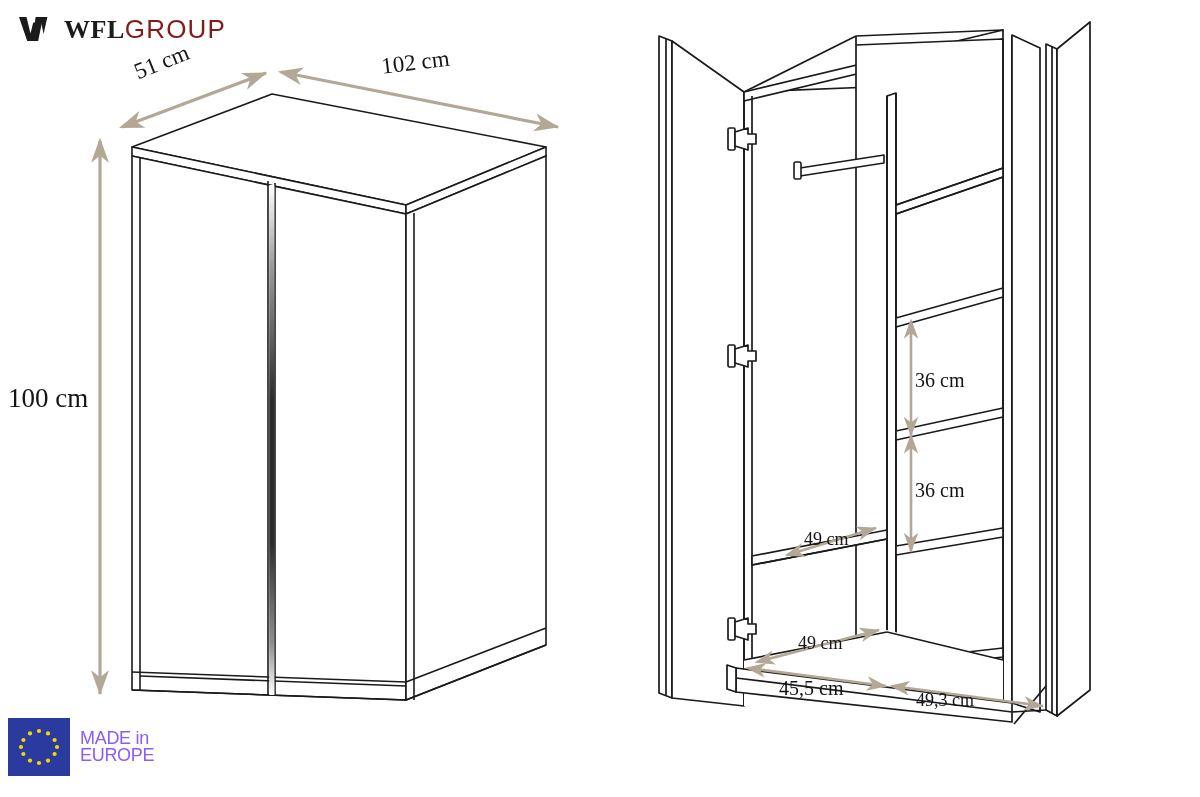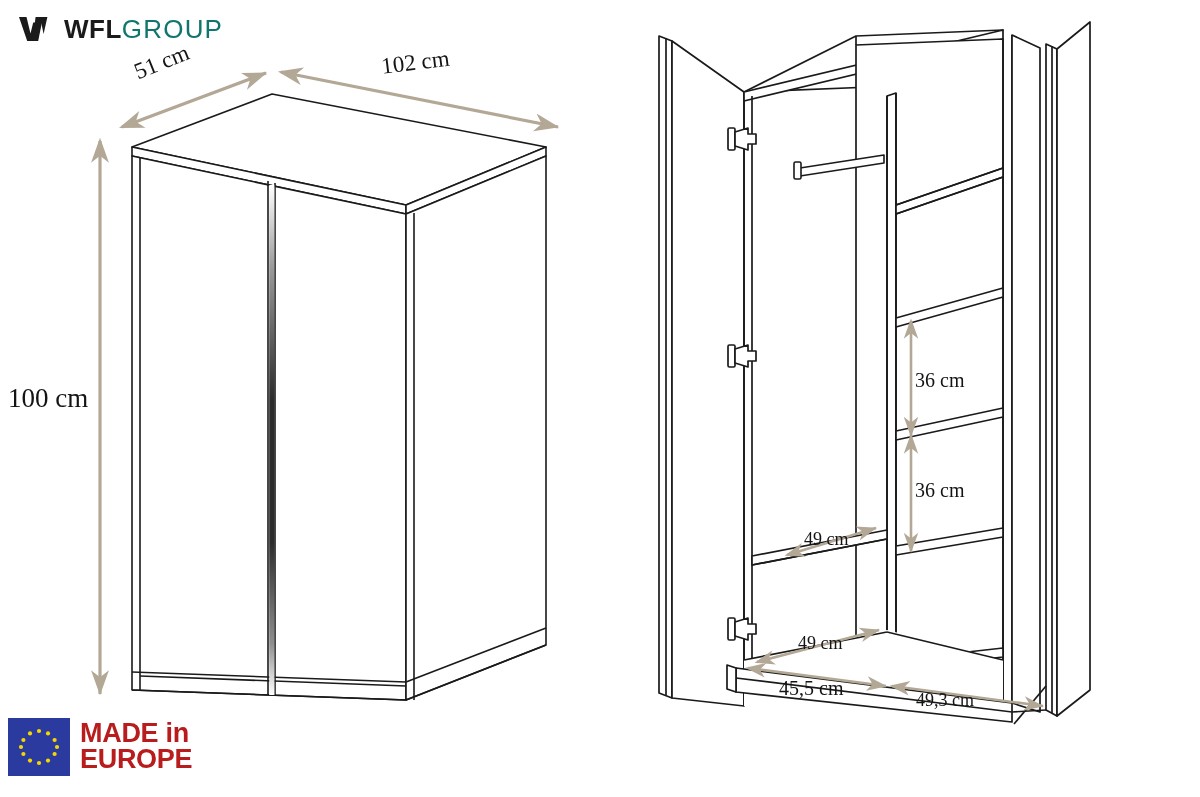"WFL" #brand .wordmark .w-bold { font-family: none -> Liberation Serif, serif }
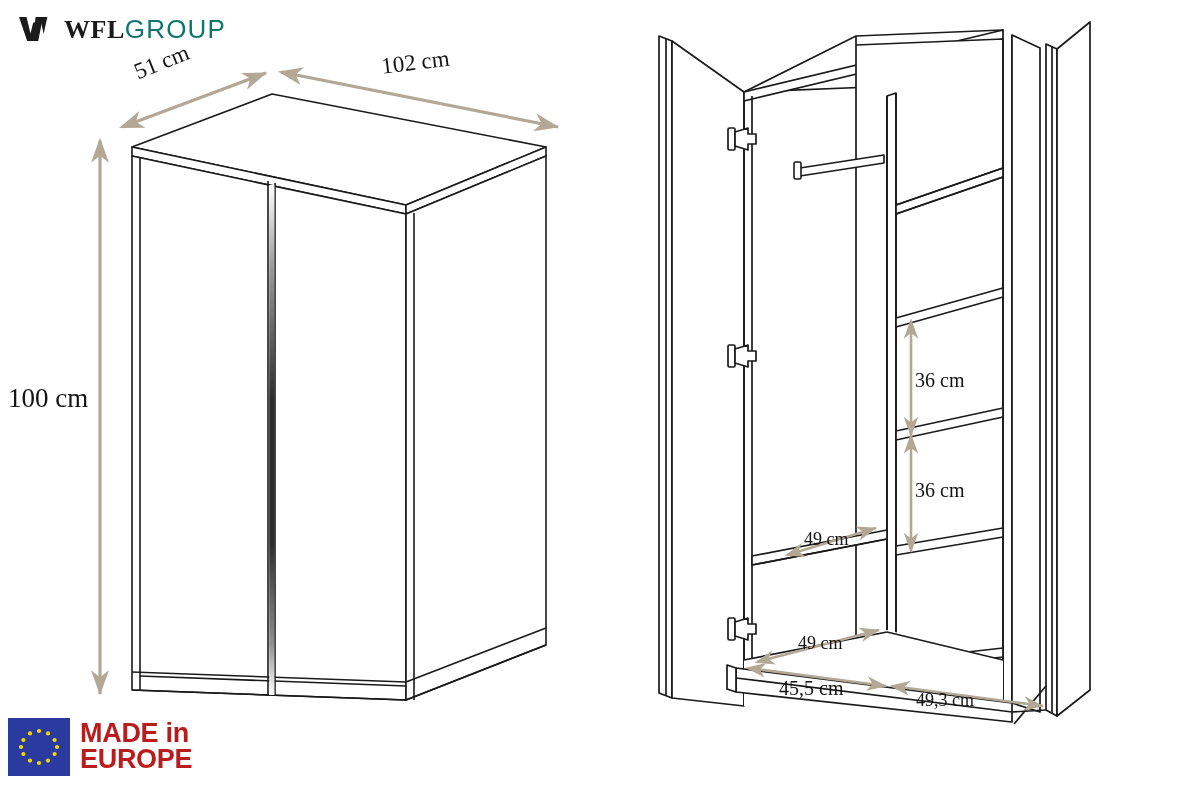"GROUP" #brand .wordmark .w-light { color: #0f766e -> #7f1d1d }
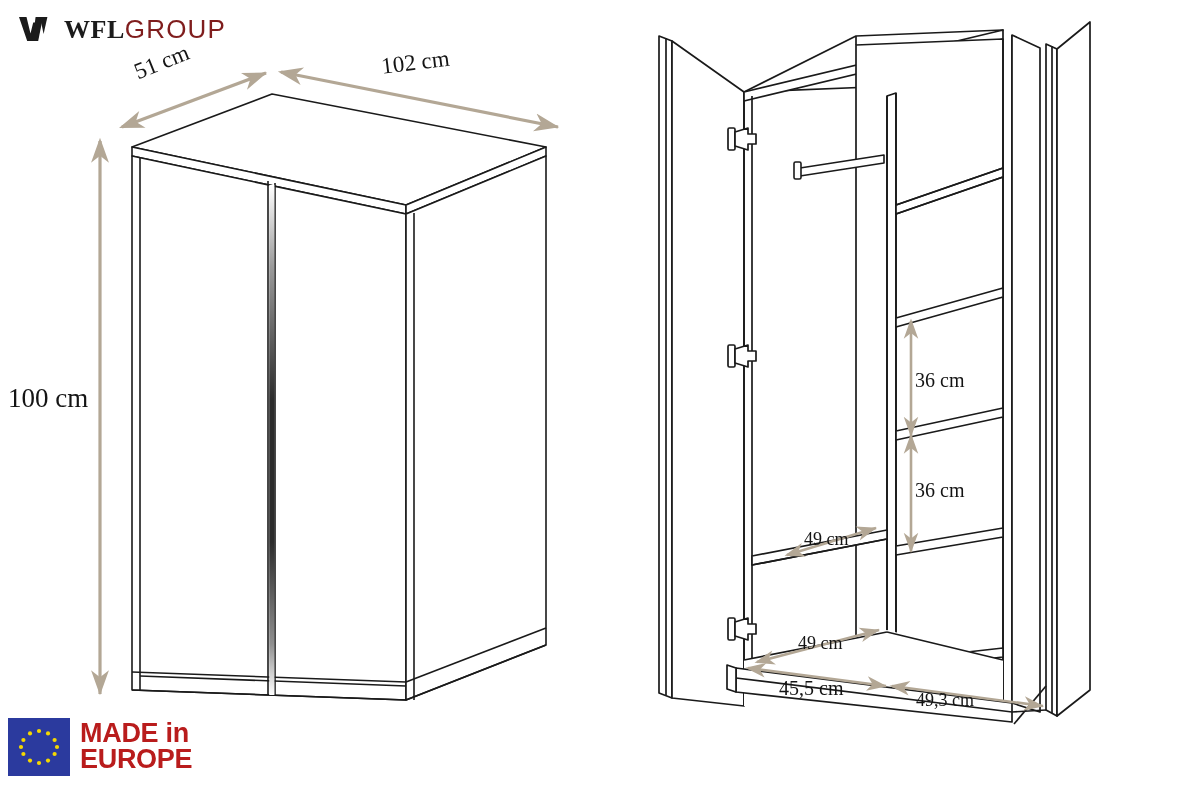"MADE in" #made-badge .made-text { color: #b91c1c -> #8b5cf6; font-size: 27px -> 18px; font-weight: 700 -> 400 }
